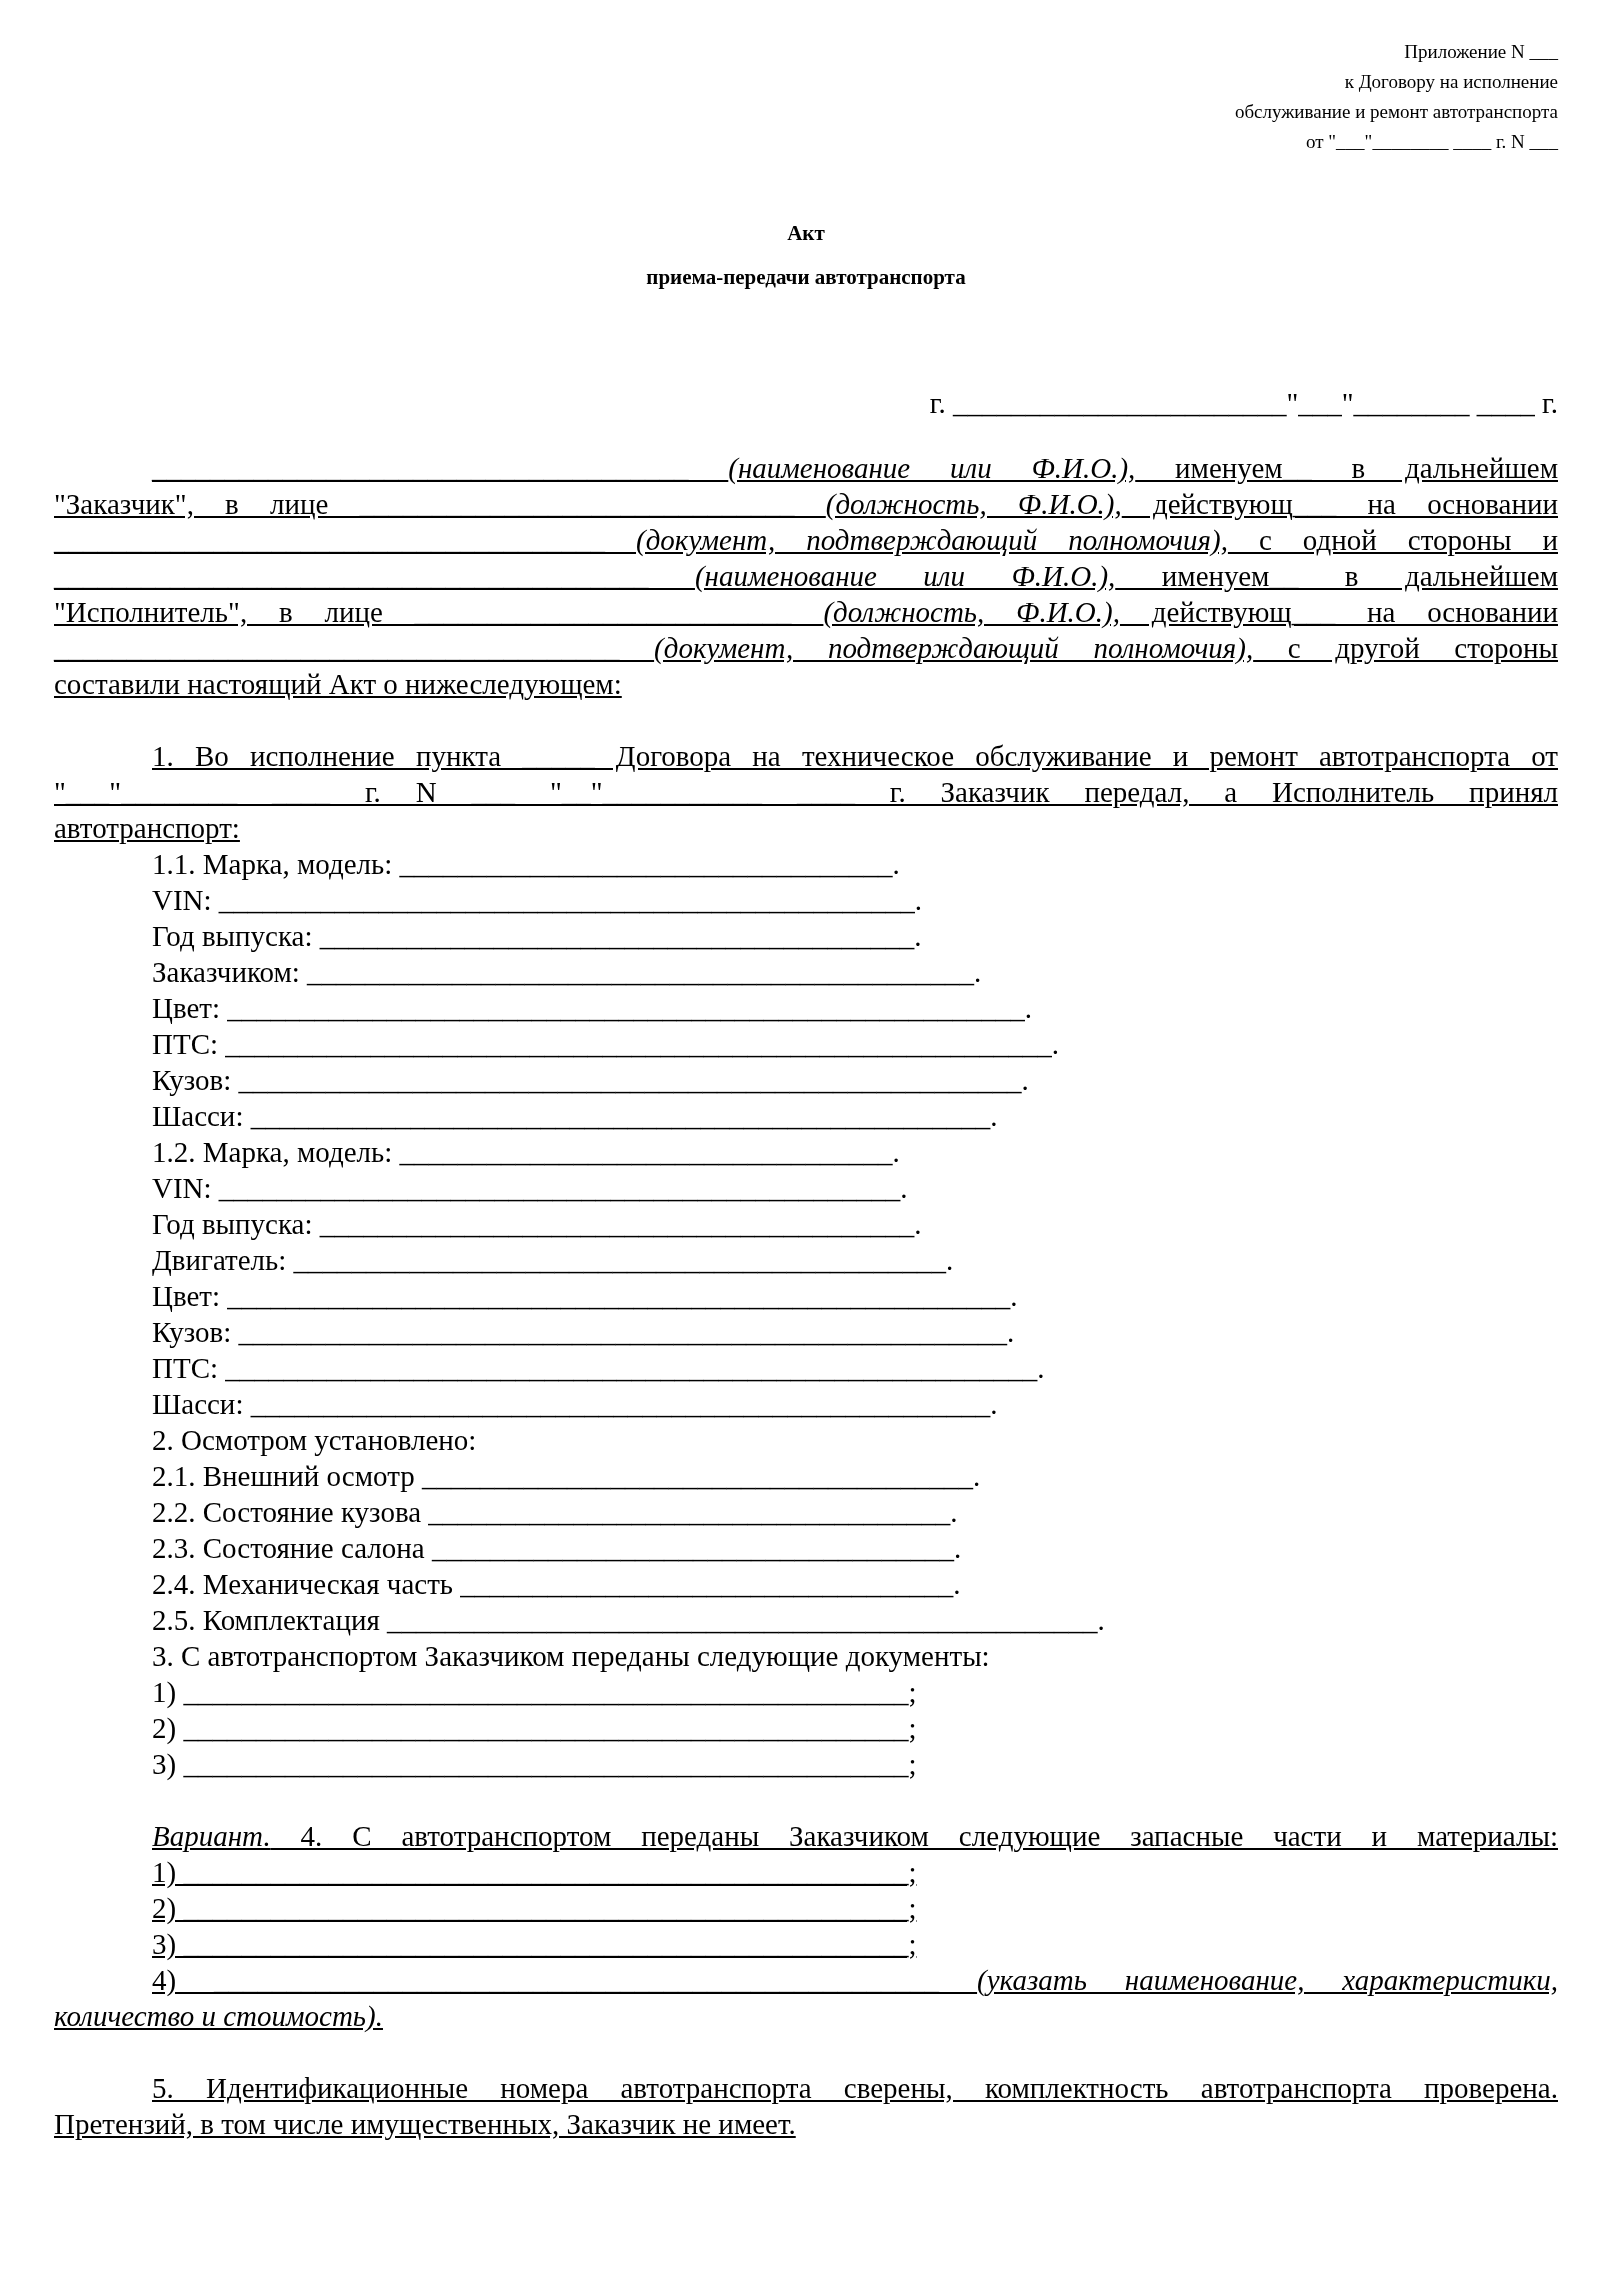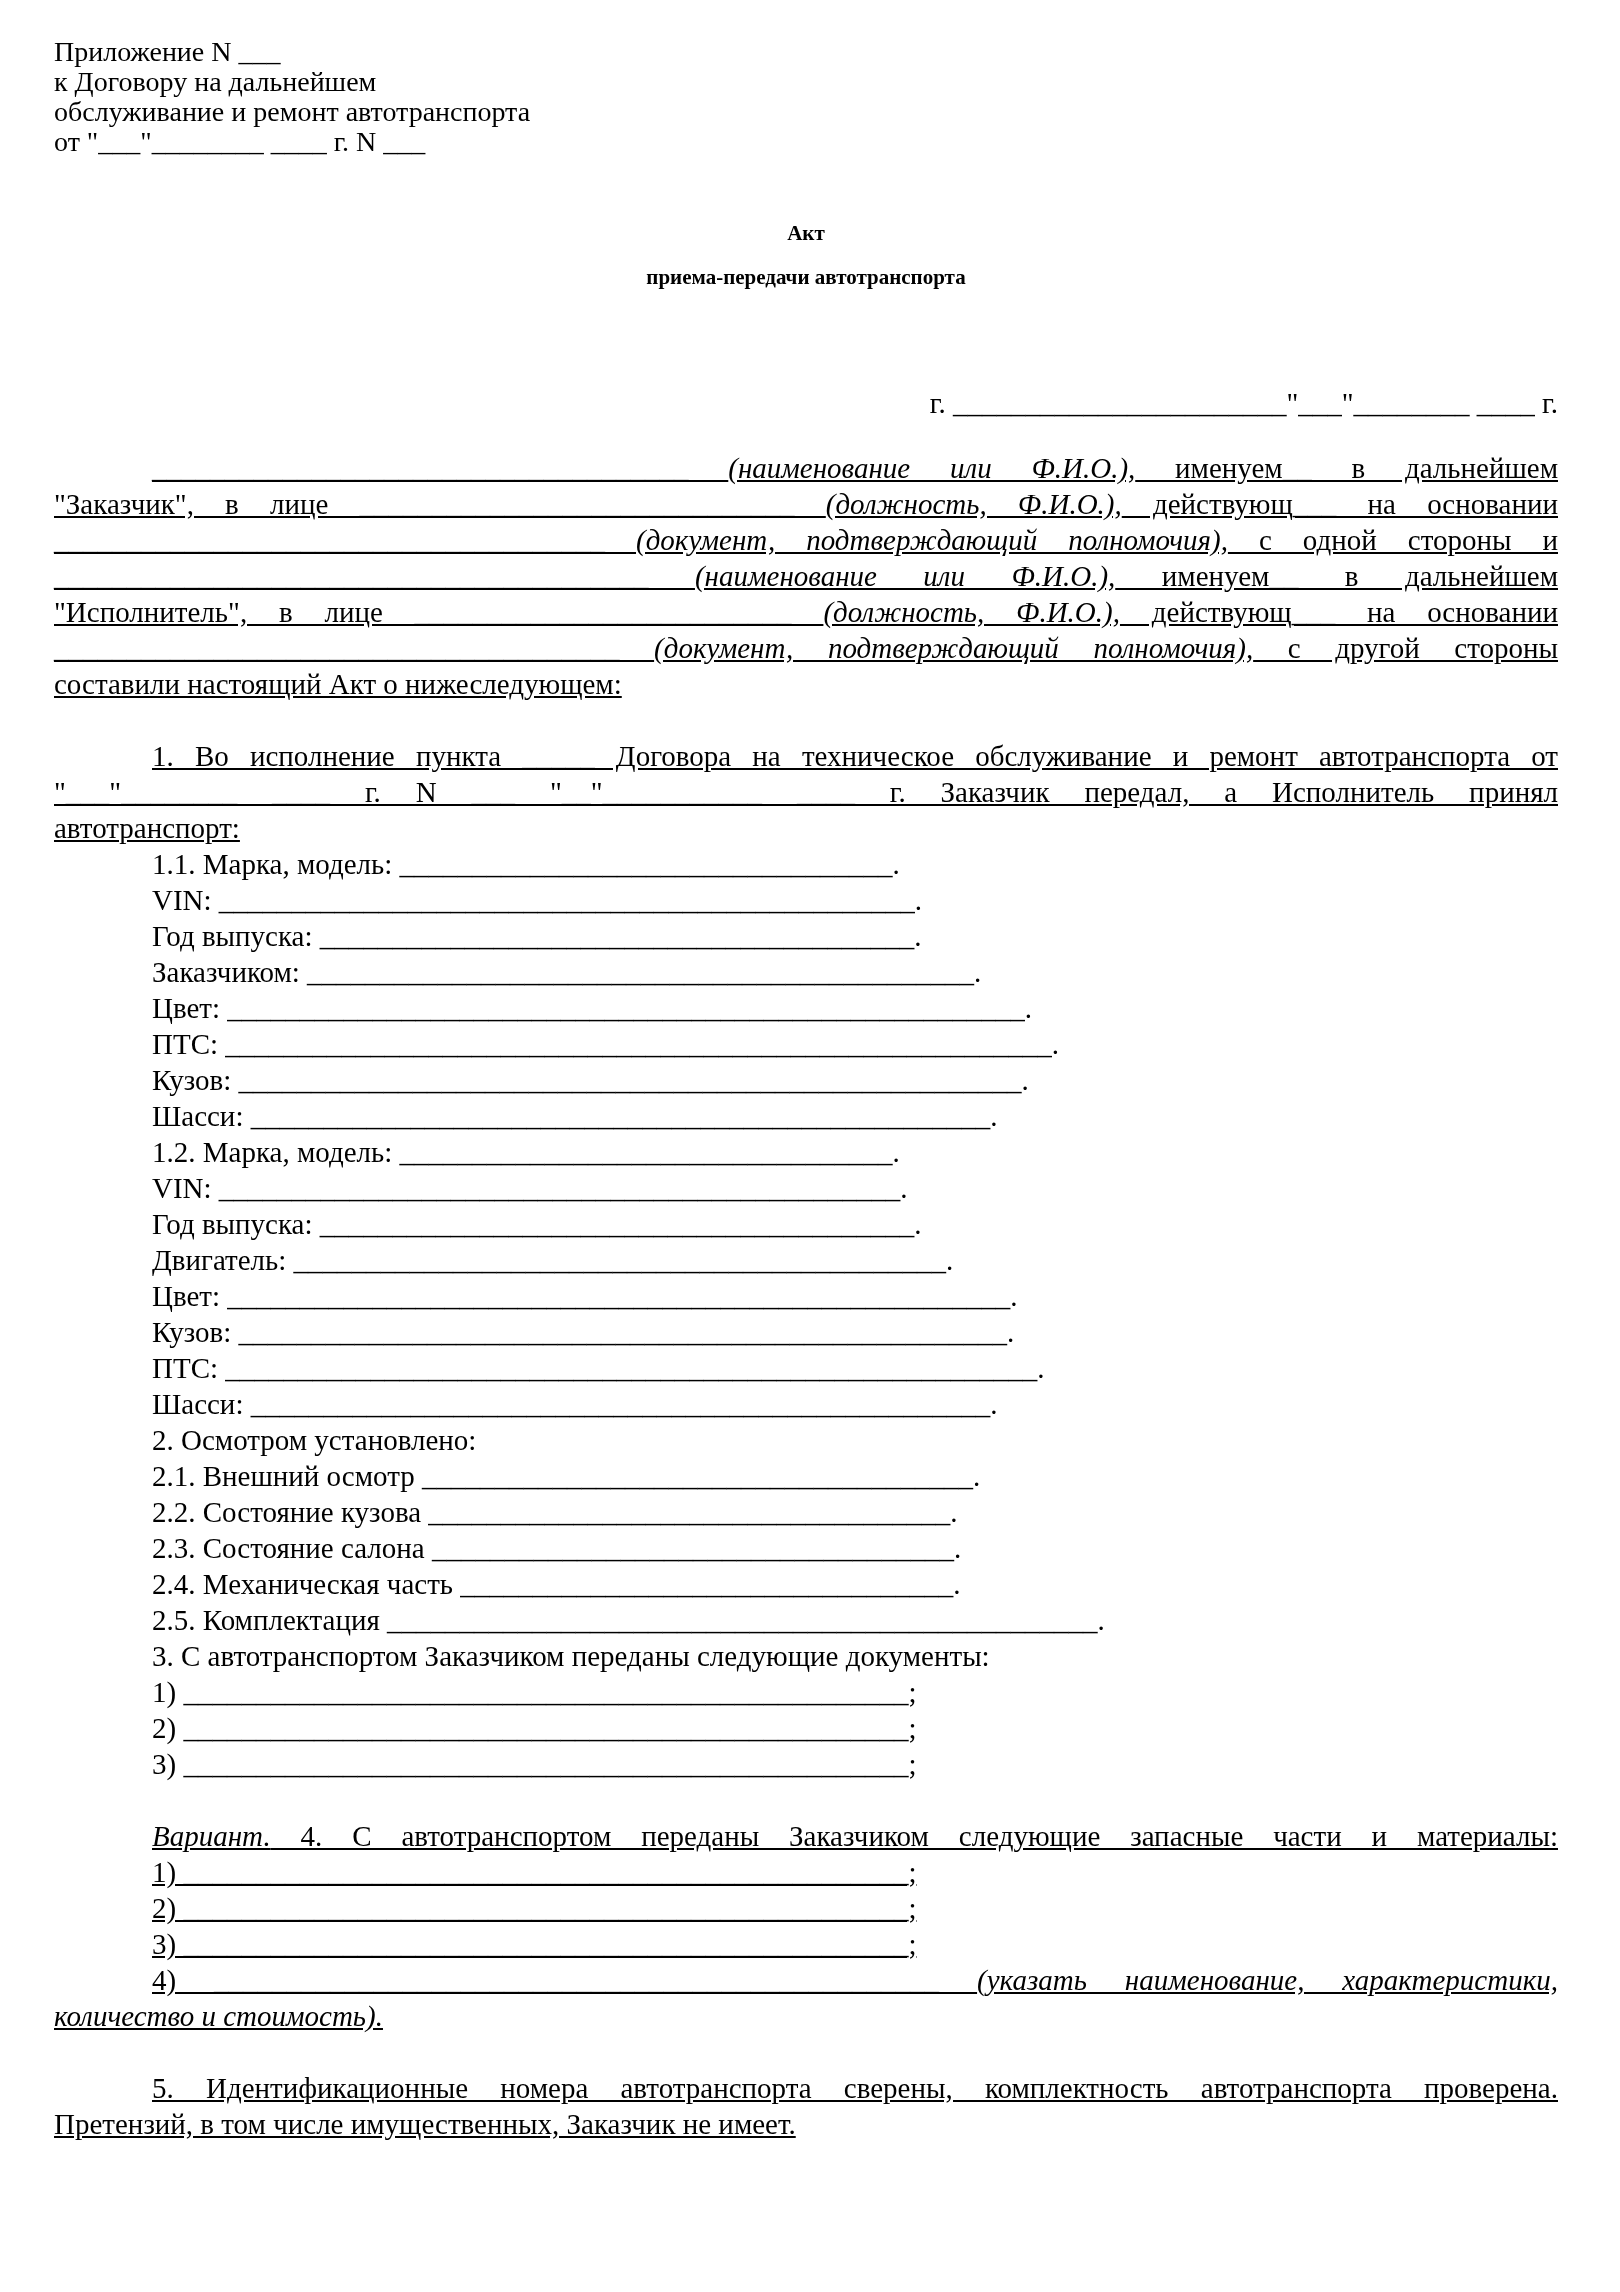"Приложение N ___" .hdr { font-size: 28px -> 19px; text-align: left -> right }
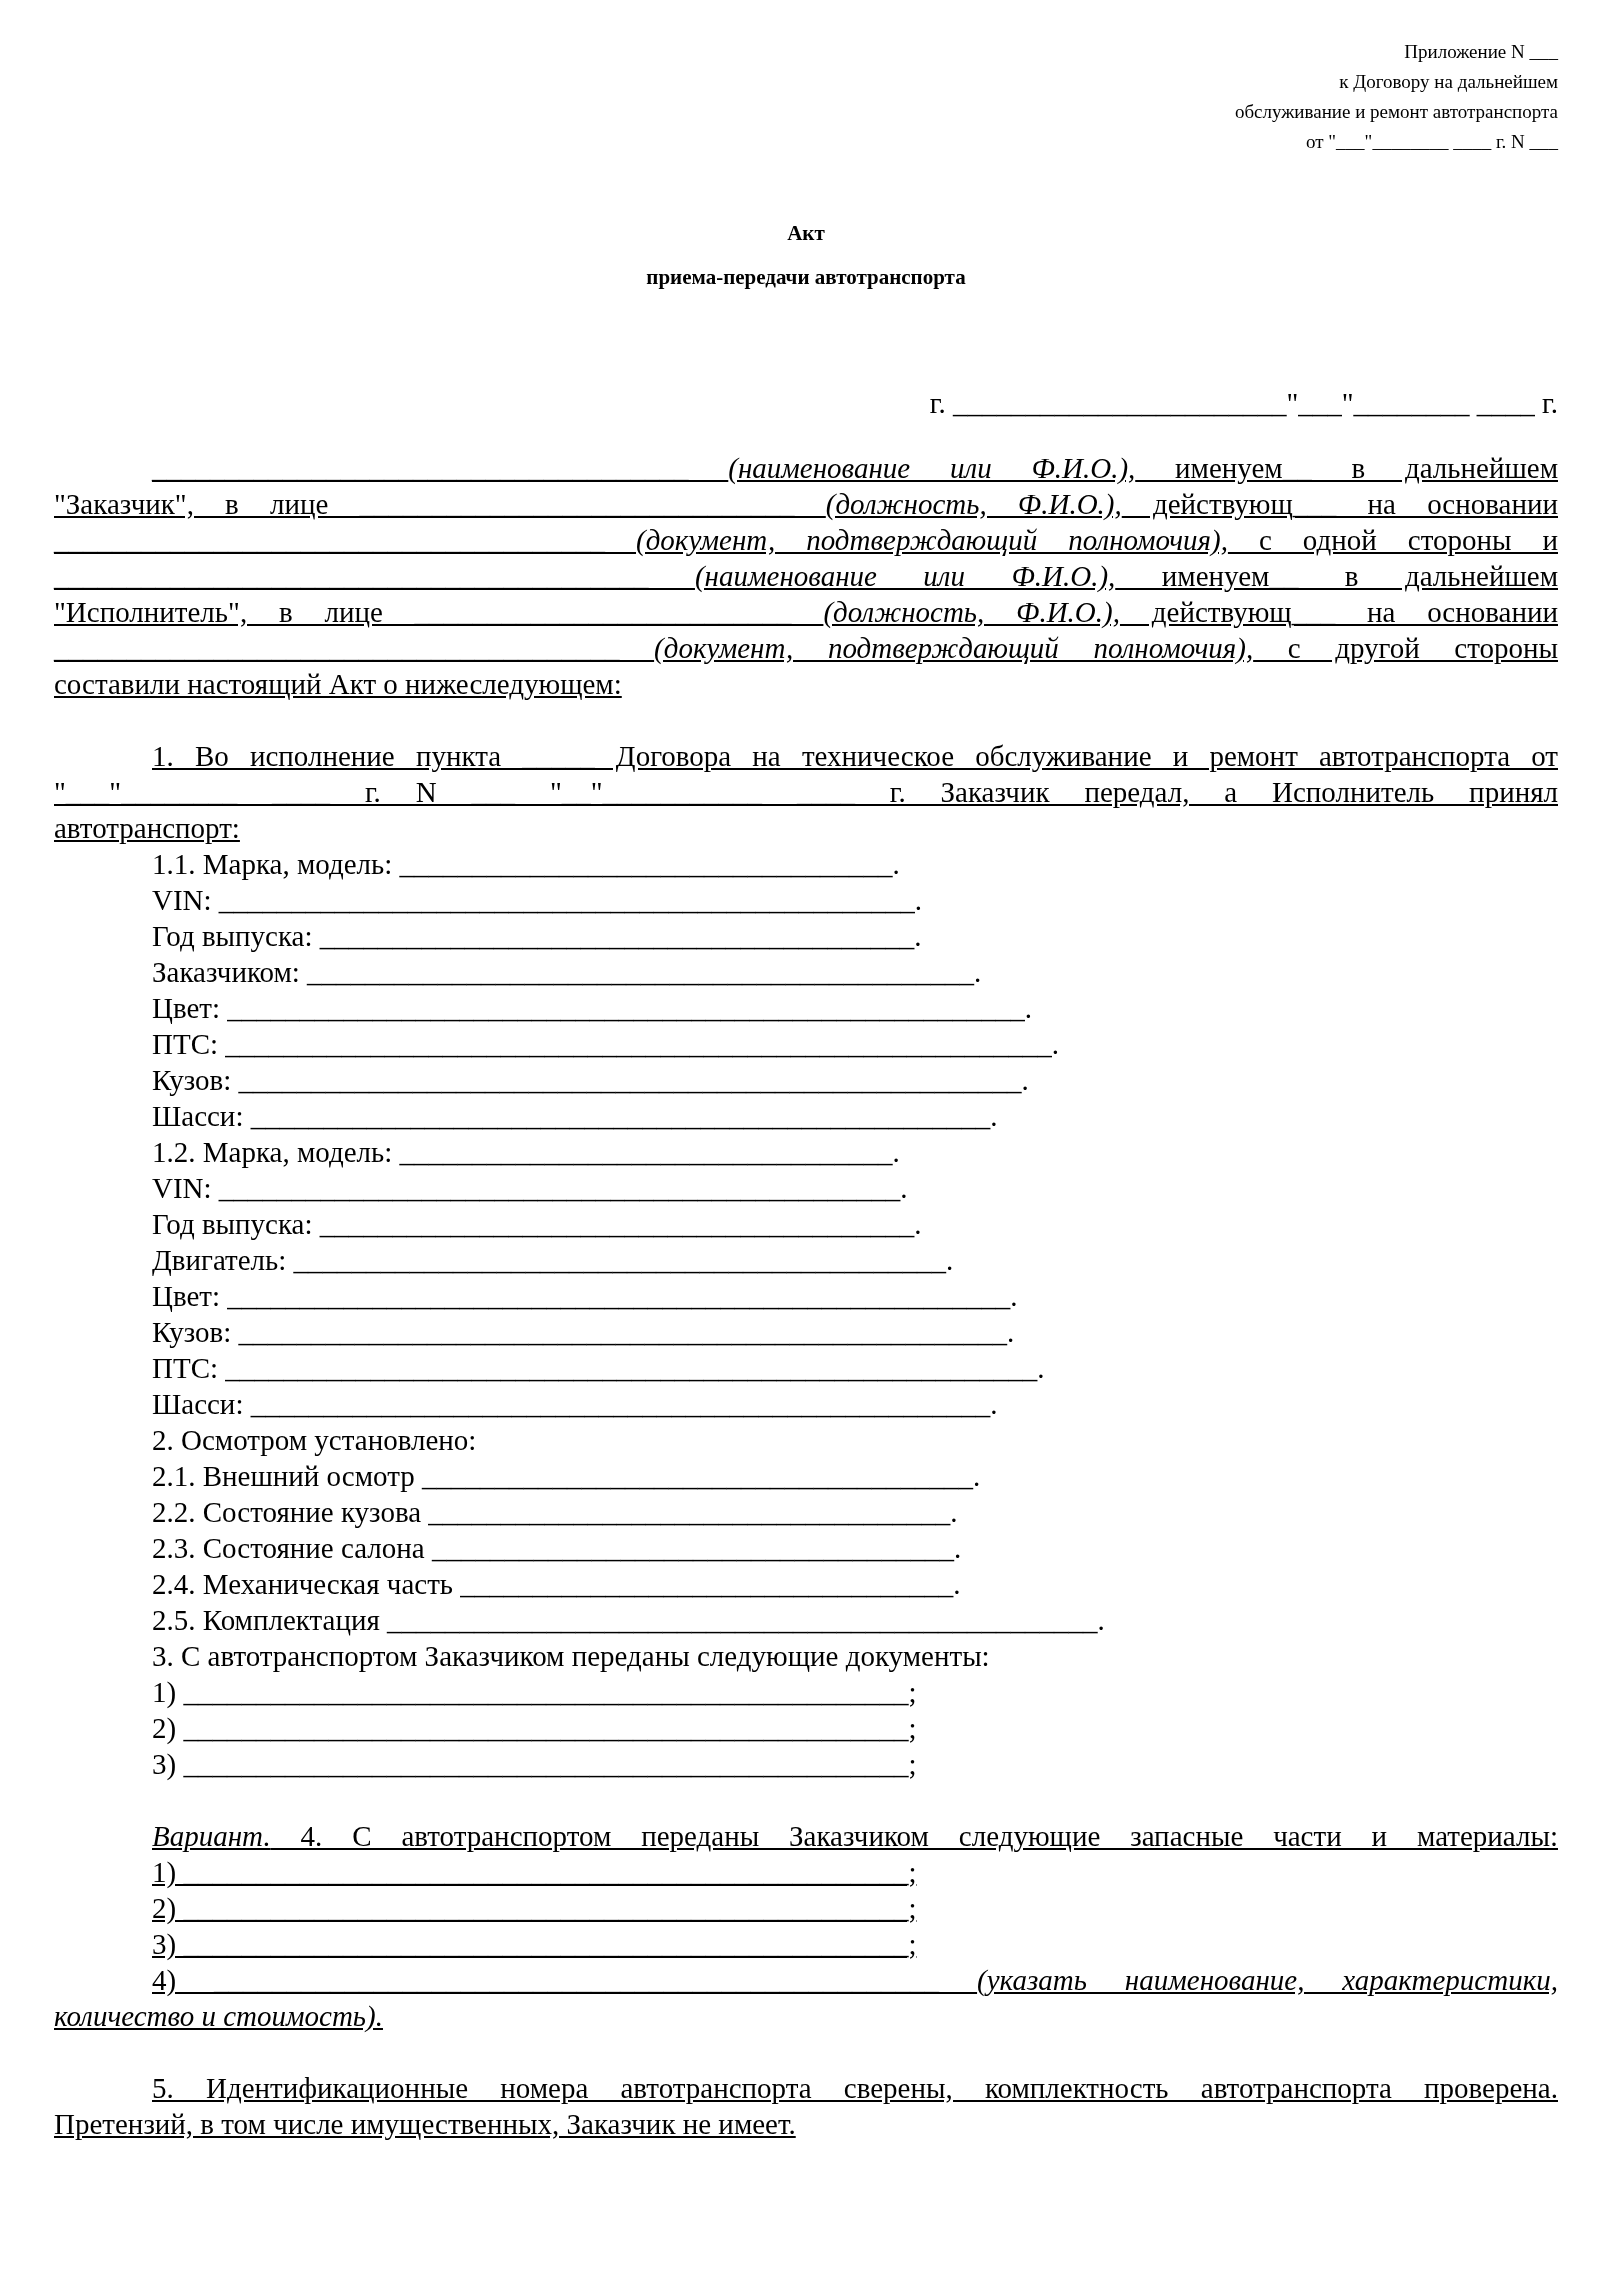"к Договору на дальнейшем" div { text: дальнейшем -> исполнение }
